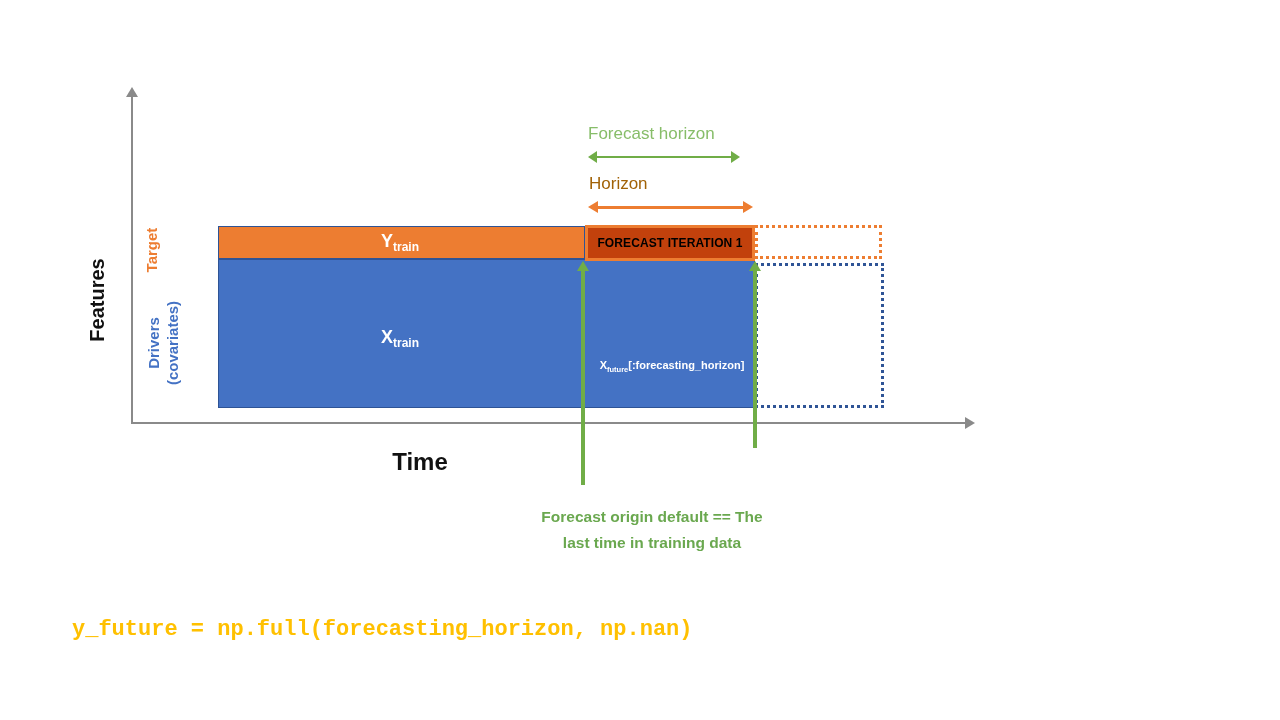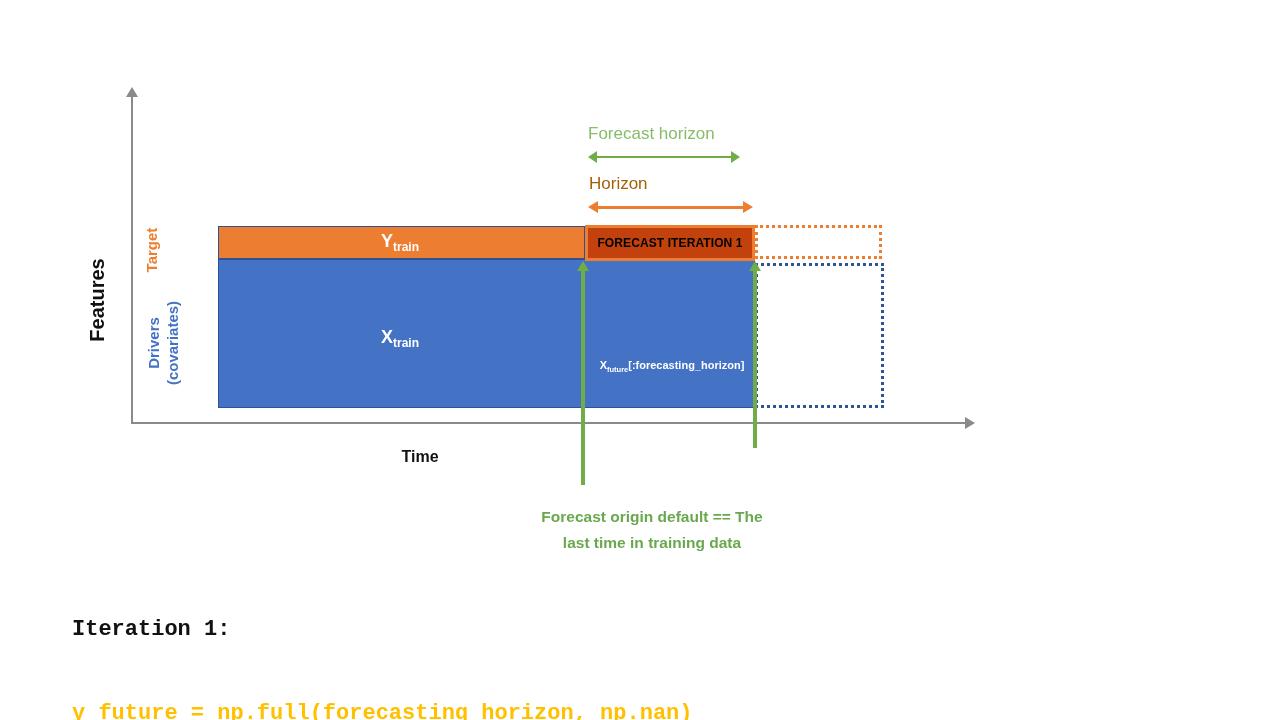"Time" .time-label { font-size: 16px -> 24px }
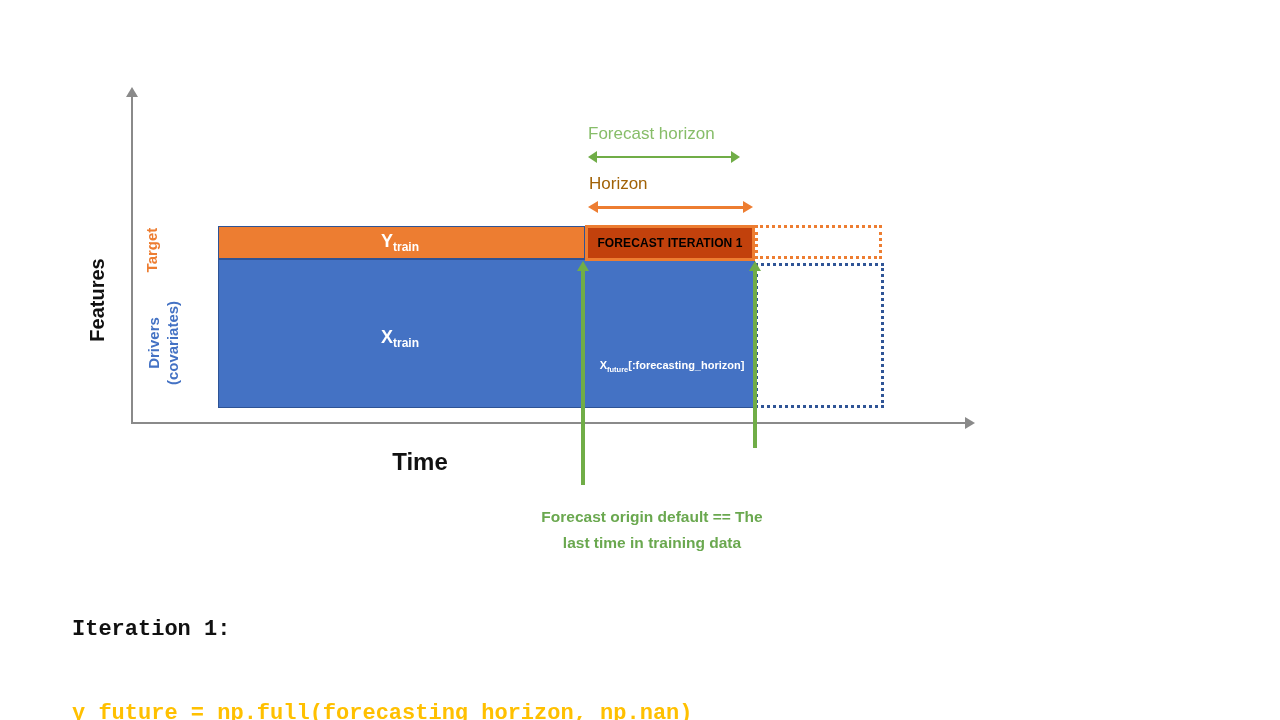"Iteration 1:" div { html: <div>Iteration 1:</div> -> none }
